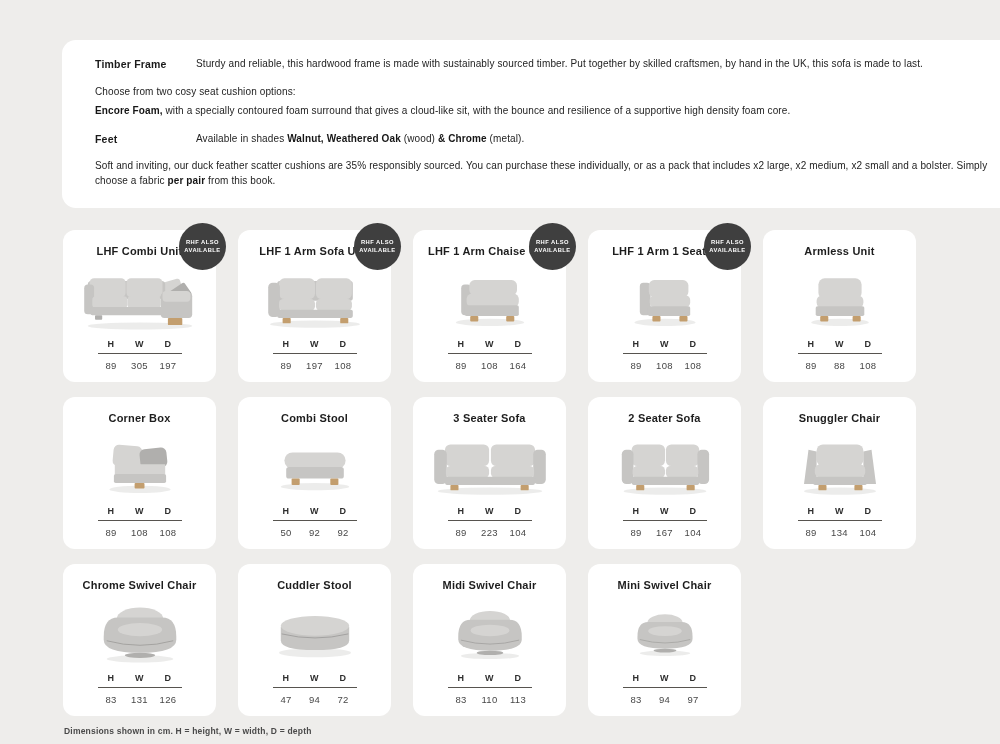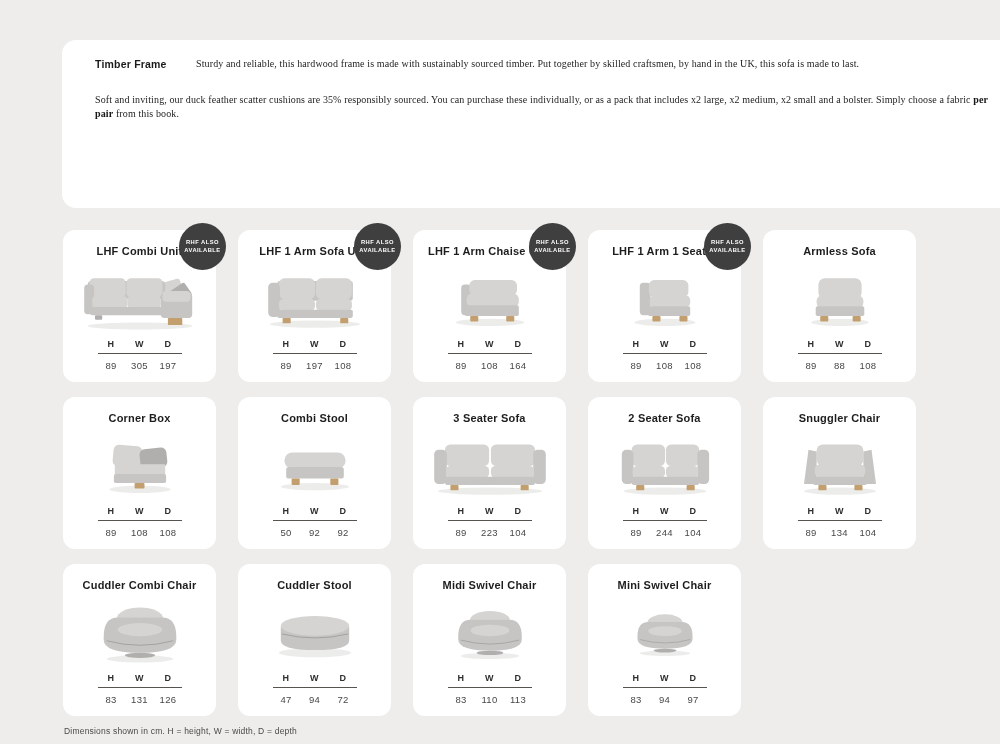"Sturdy and reliable, this hardwood" .spec-line { font-family: Liberation Serif, serif -> none }
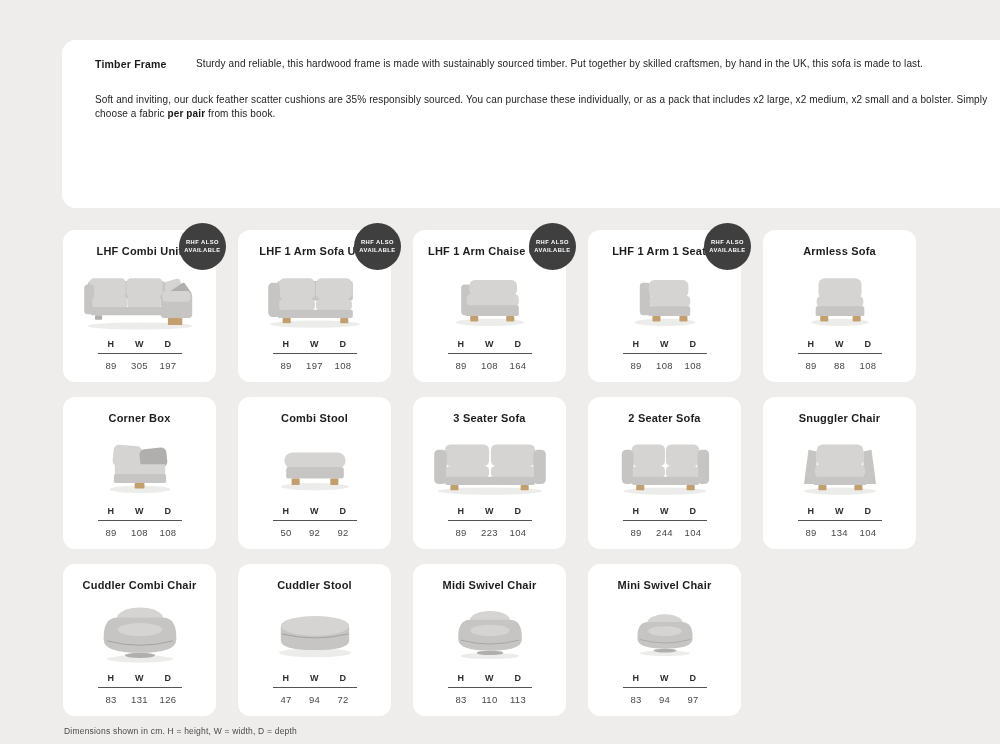"Choose from two cosy seat" p.spec-line { html: none -> <p><span>Choose from two cosy seat cushion options:</span></p> }
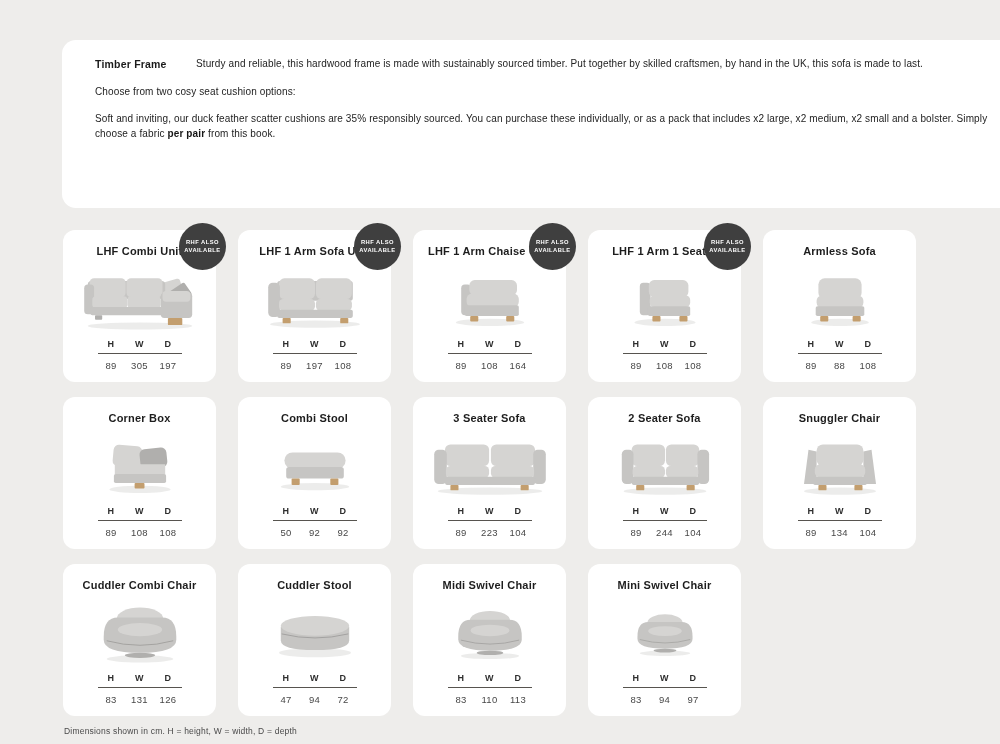"Encore Foam, with a specially" p.spec-line { html: none -> <p><b>Encore Foam,</b><span> with a specially contoured foam surround that gives a cloud-like sit, with the bounce and resilience of a supportive high density foam core.</span></p> }
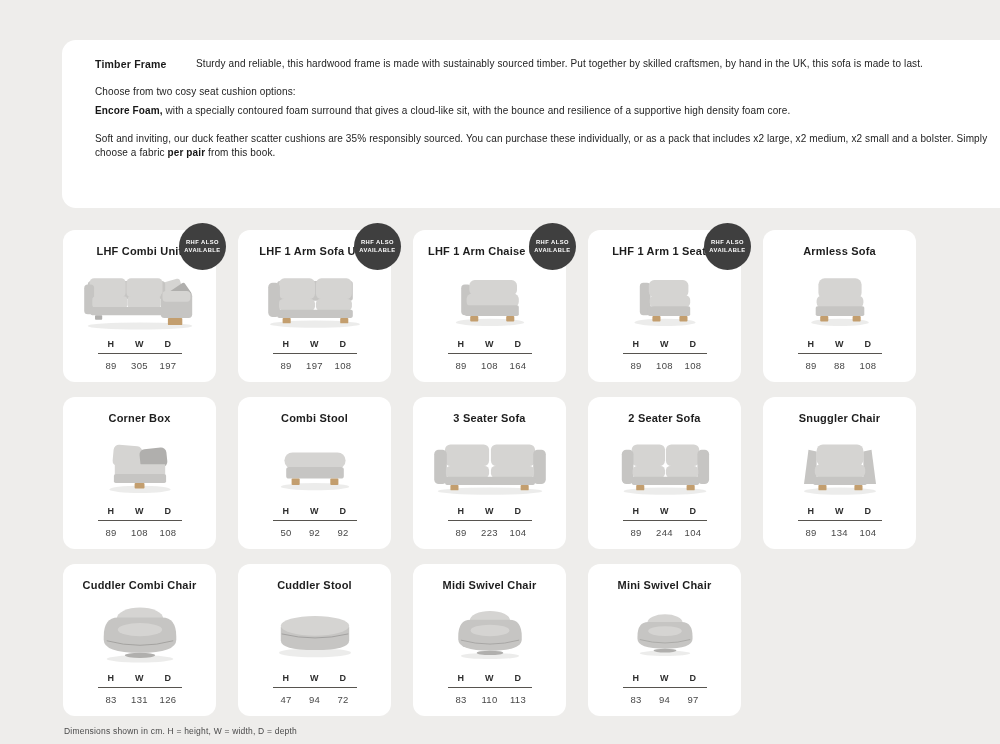"Feet" div.spec-row { html: none -> <div> <div>Feet</div> <div> <p><span>Available in shades </span><b>Walnut, Weathered Oak</b><span> (wood) </span><b>&amp; Chrome</b><span> (metal).</span></p> </div> </div> }
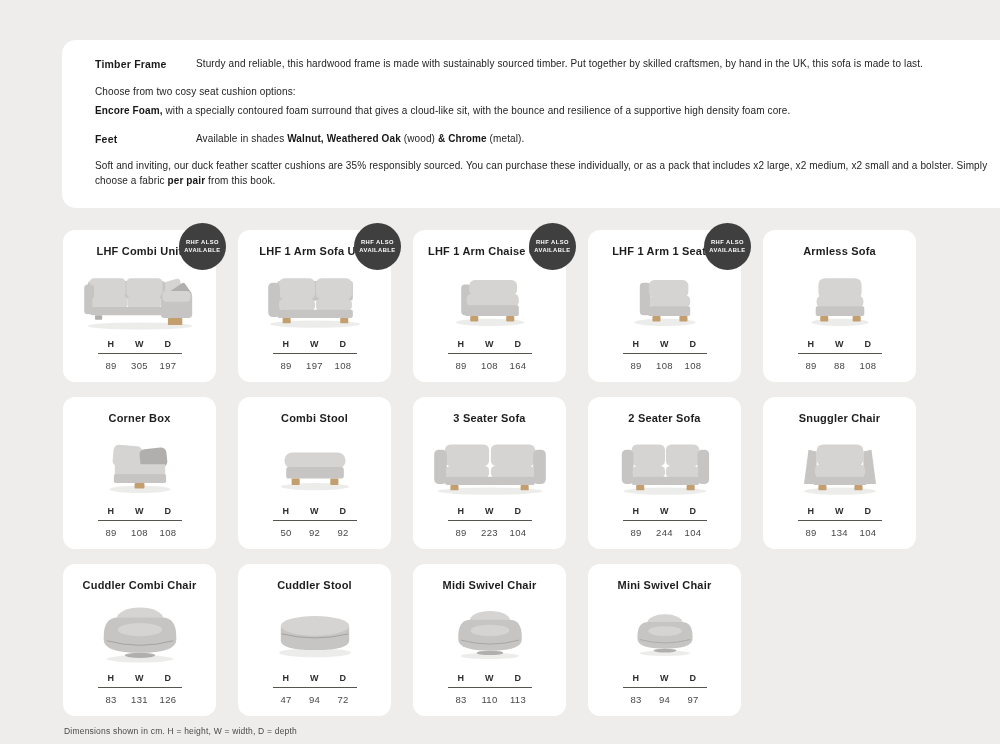"Armless Sofa" div.card-title { text: Sofa -> Unit }
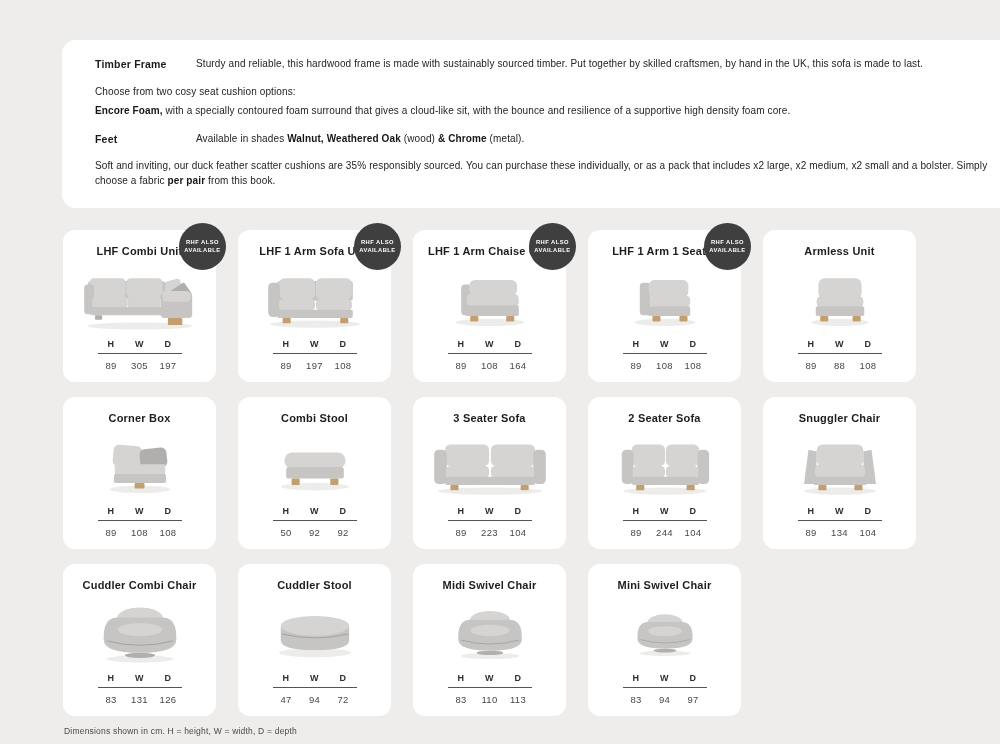"244" span { text: 244 -> 167 }
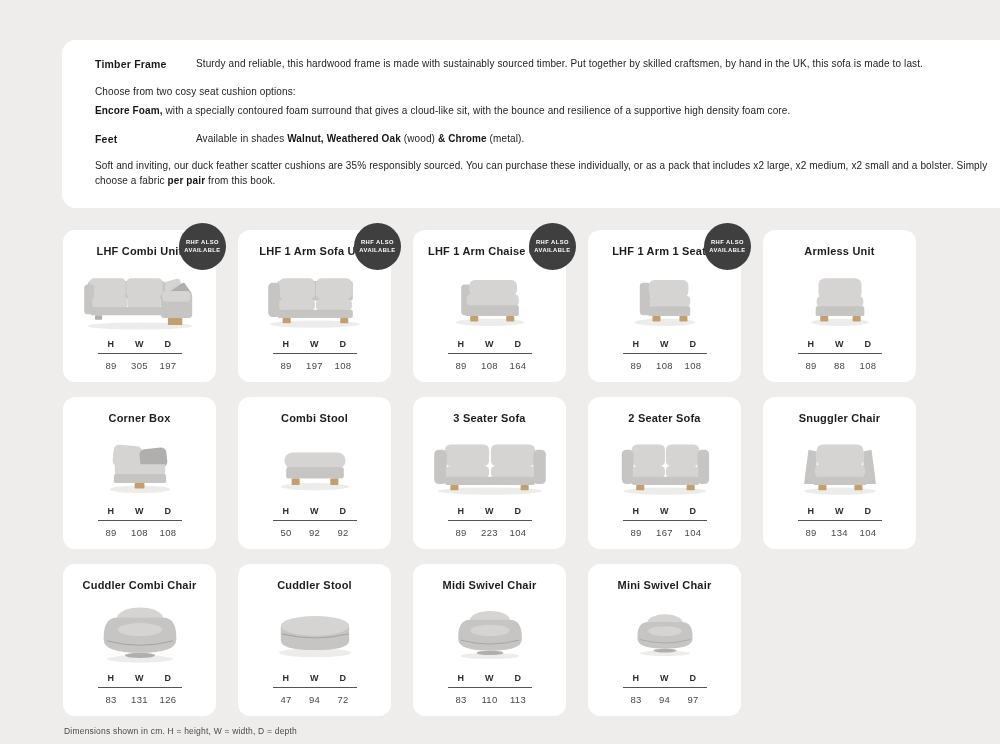"Cuddler Combi Chair" div.card-title { text: Cuddler Combi -> Chrome Swivel }
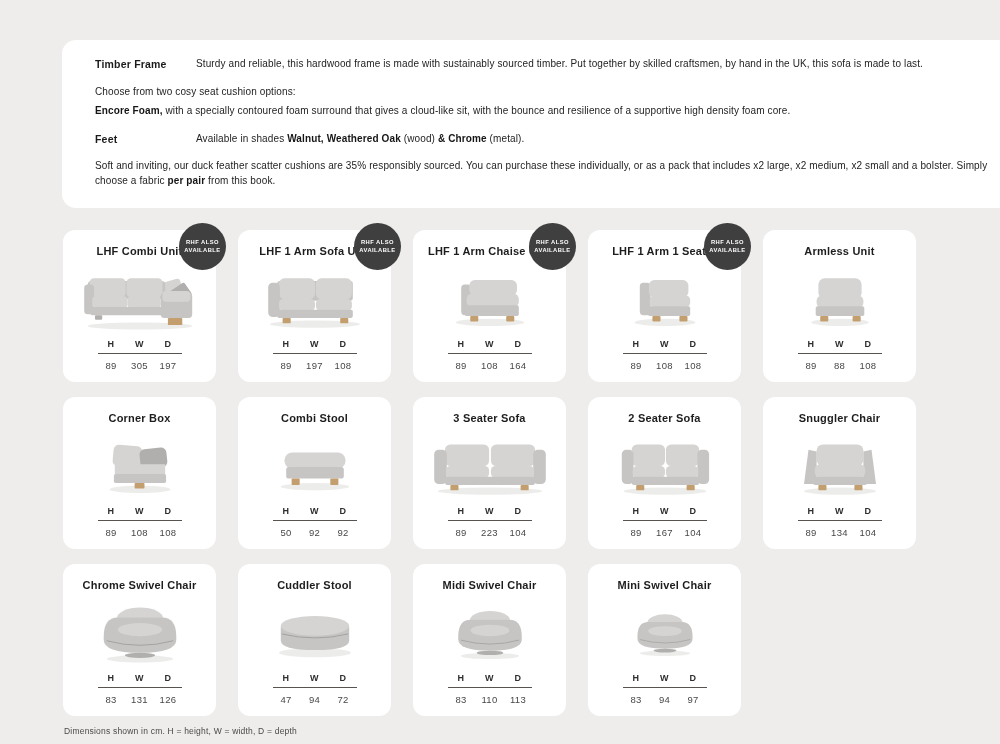"Dimensions shown in cm. H" .footer { font-weight: none -> bold }
